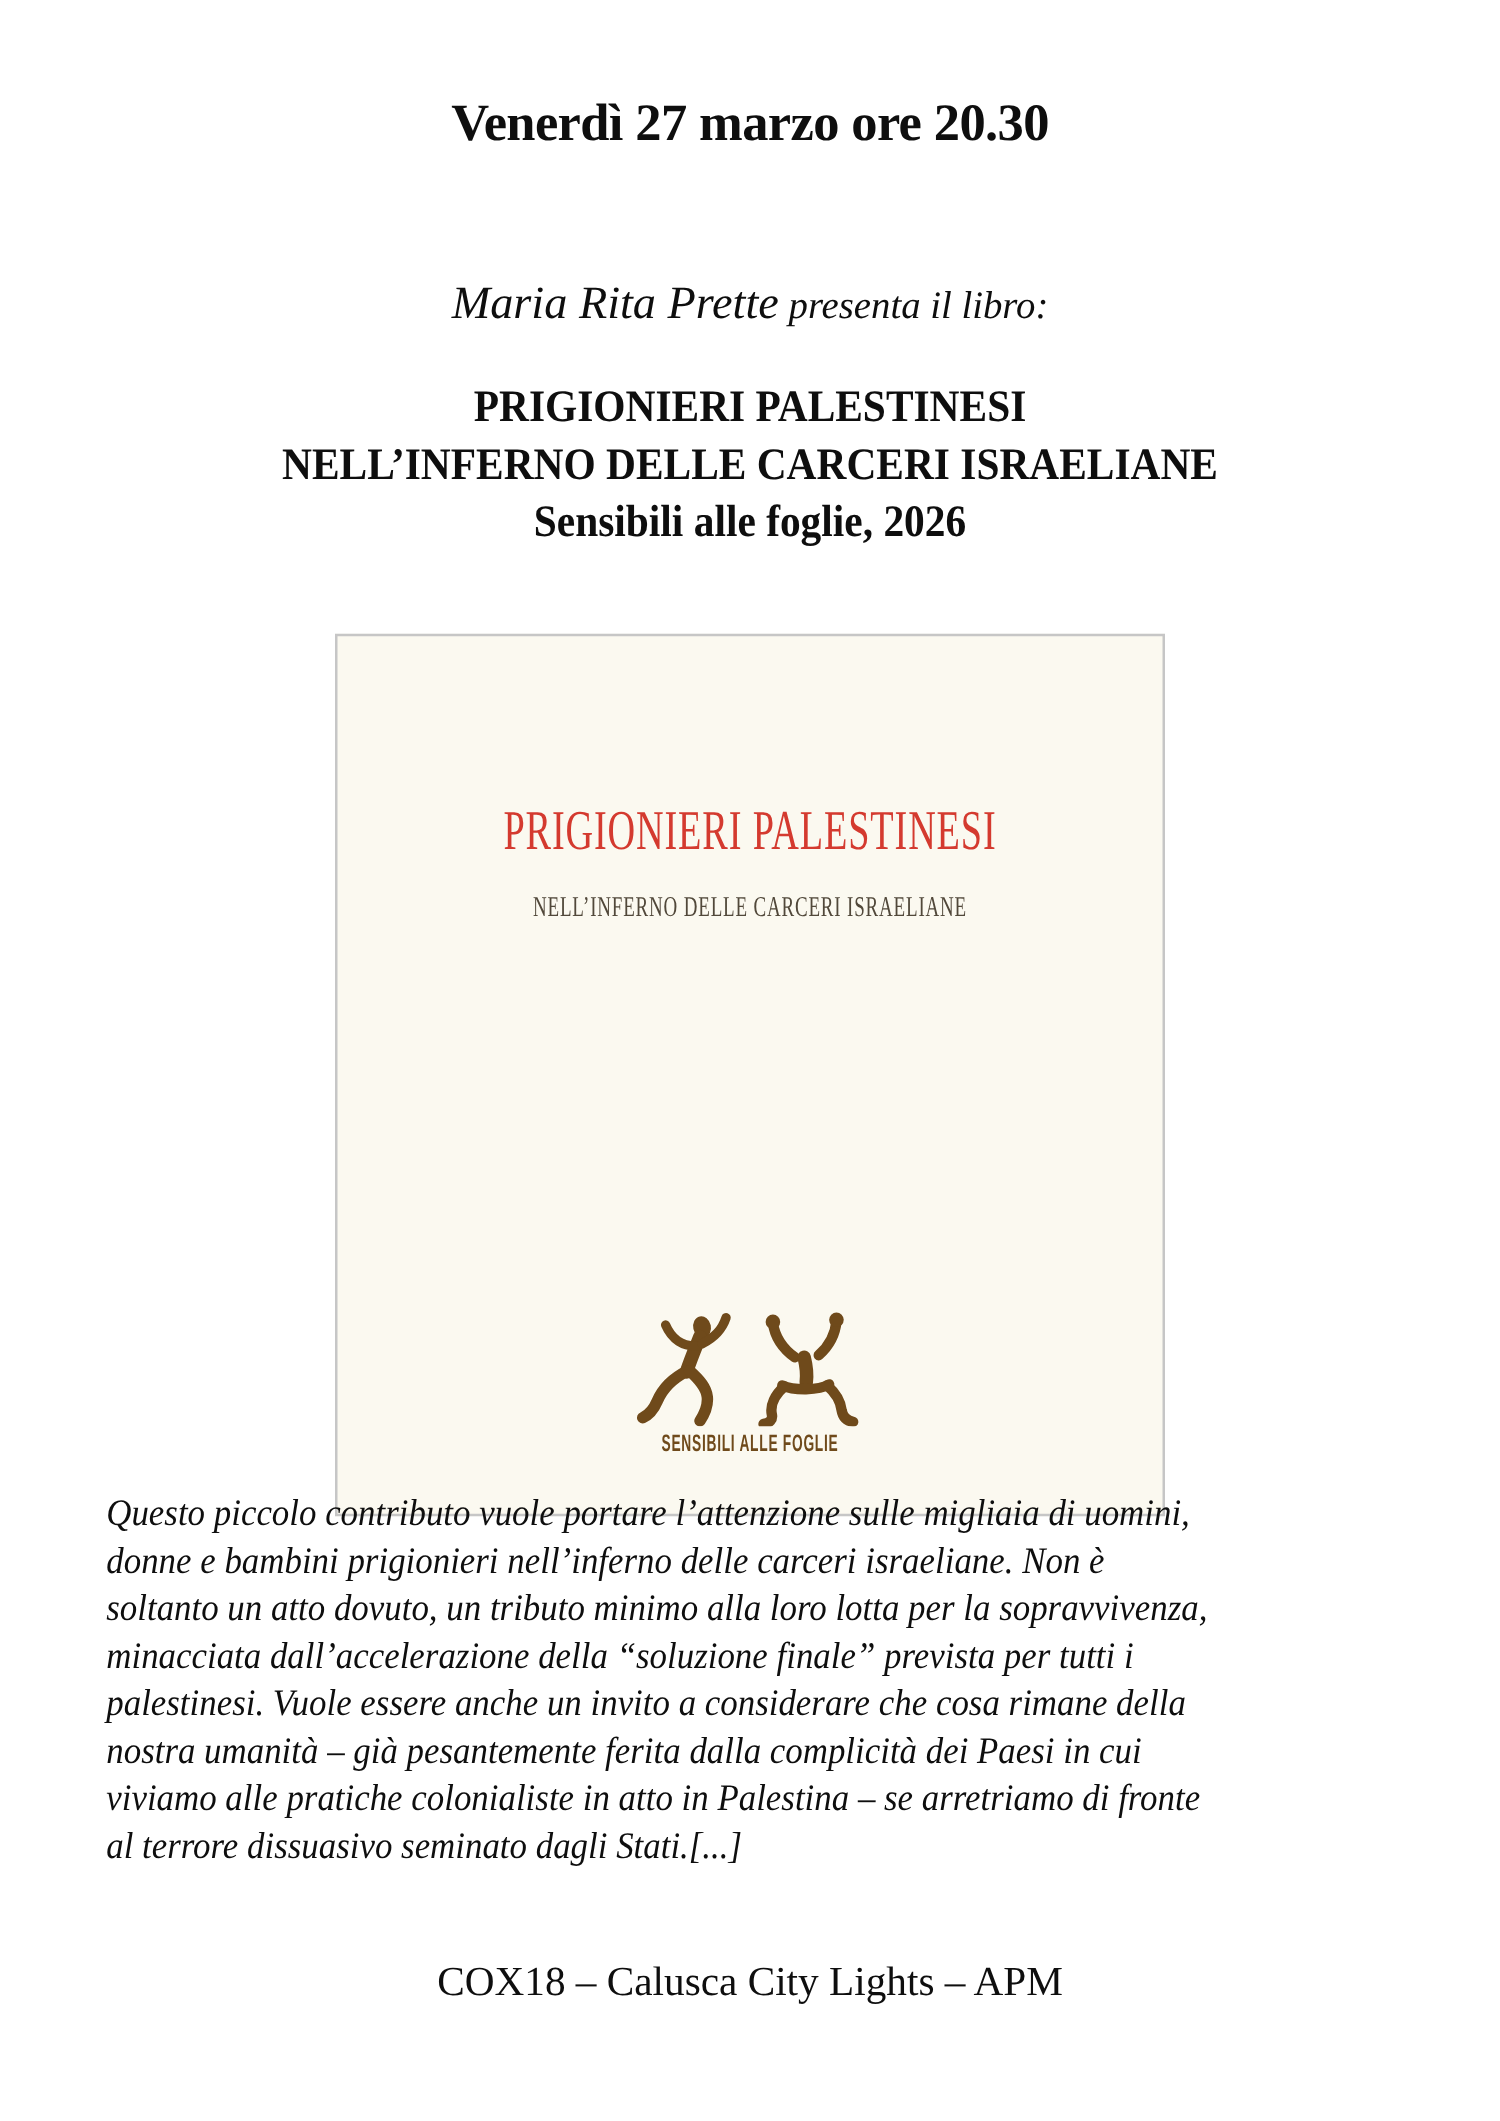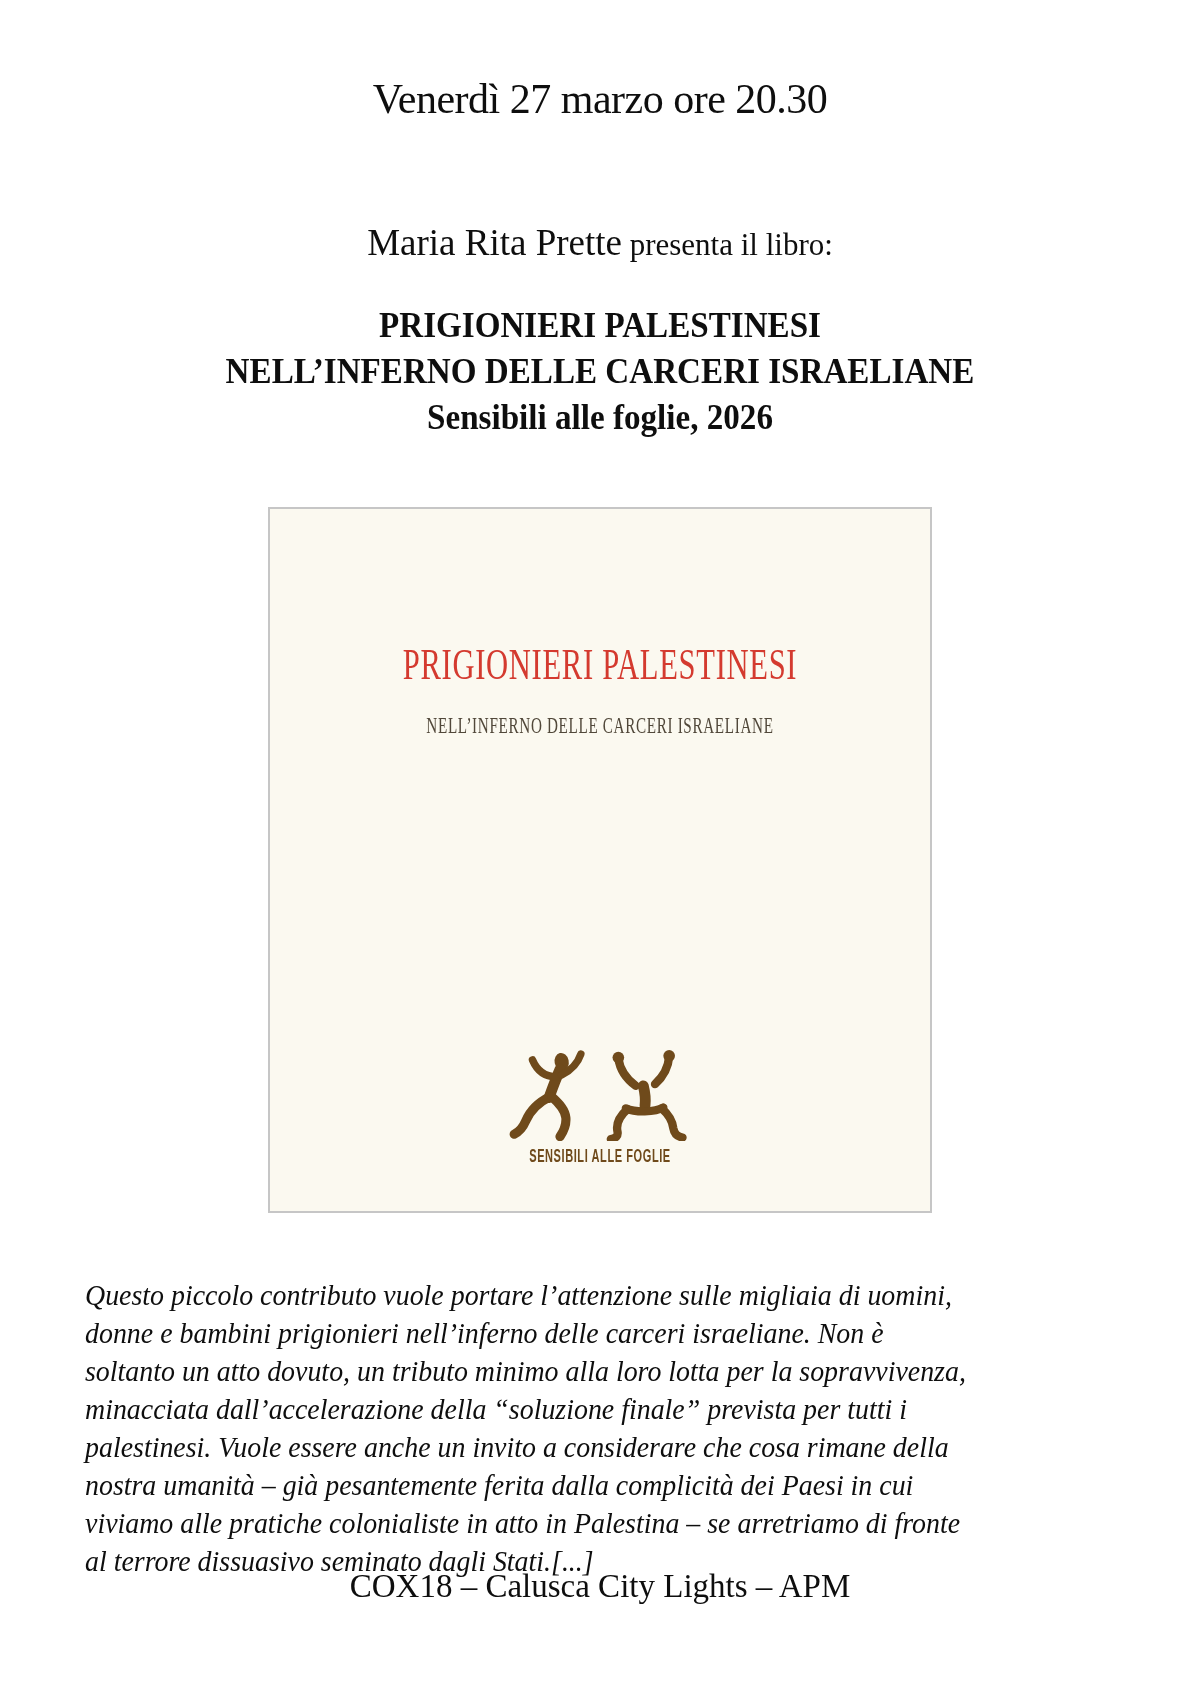"Venerdì 27 marzo ore 20.30" .event-header { font-weight: normal -> bold }
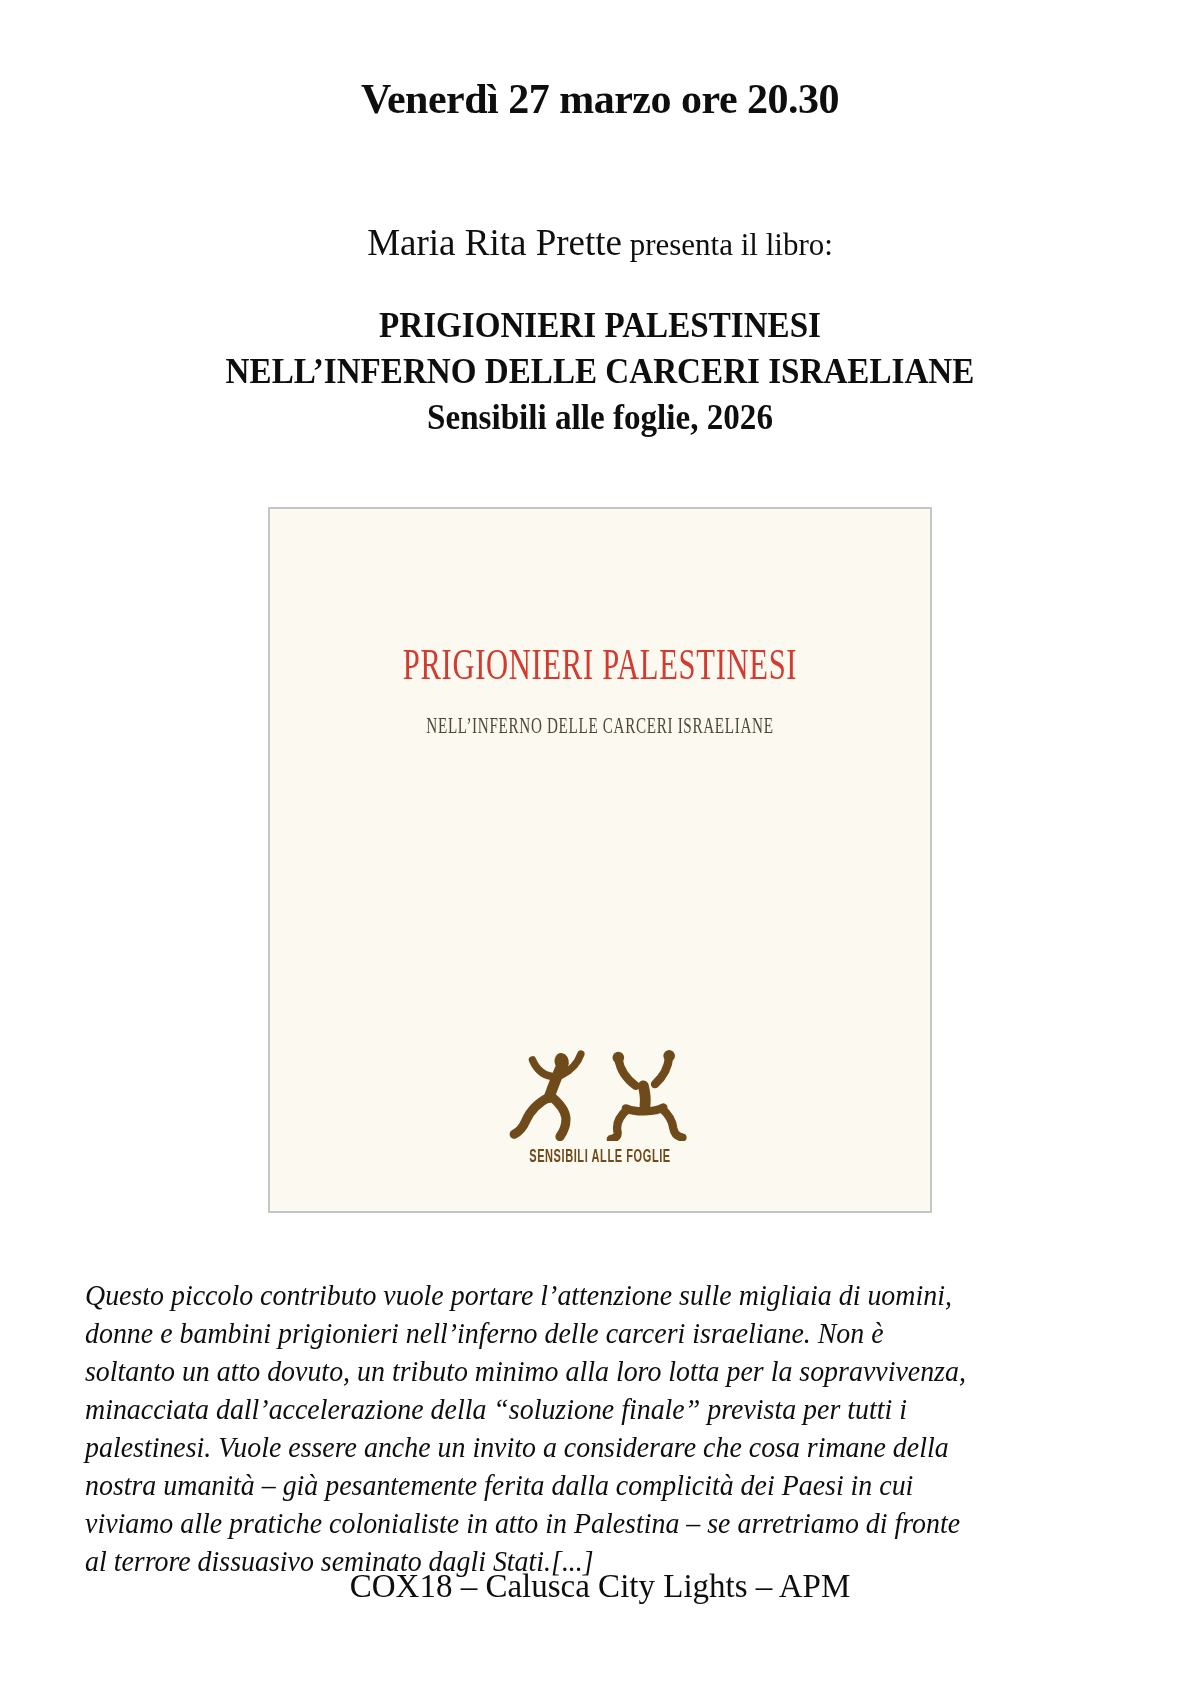"Maria Rita Prette presenta il" .presenter { font-style: none -> italic }
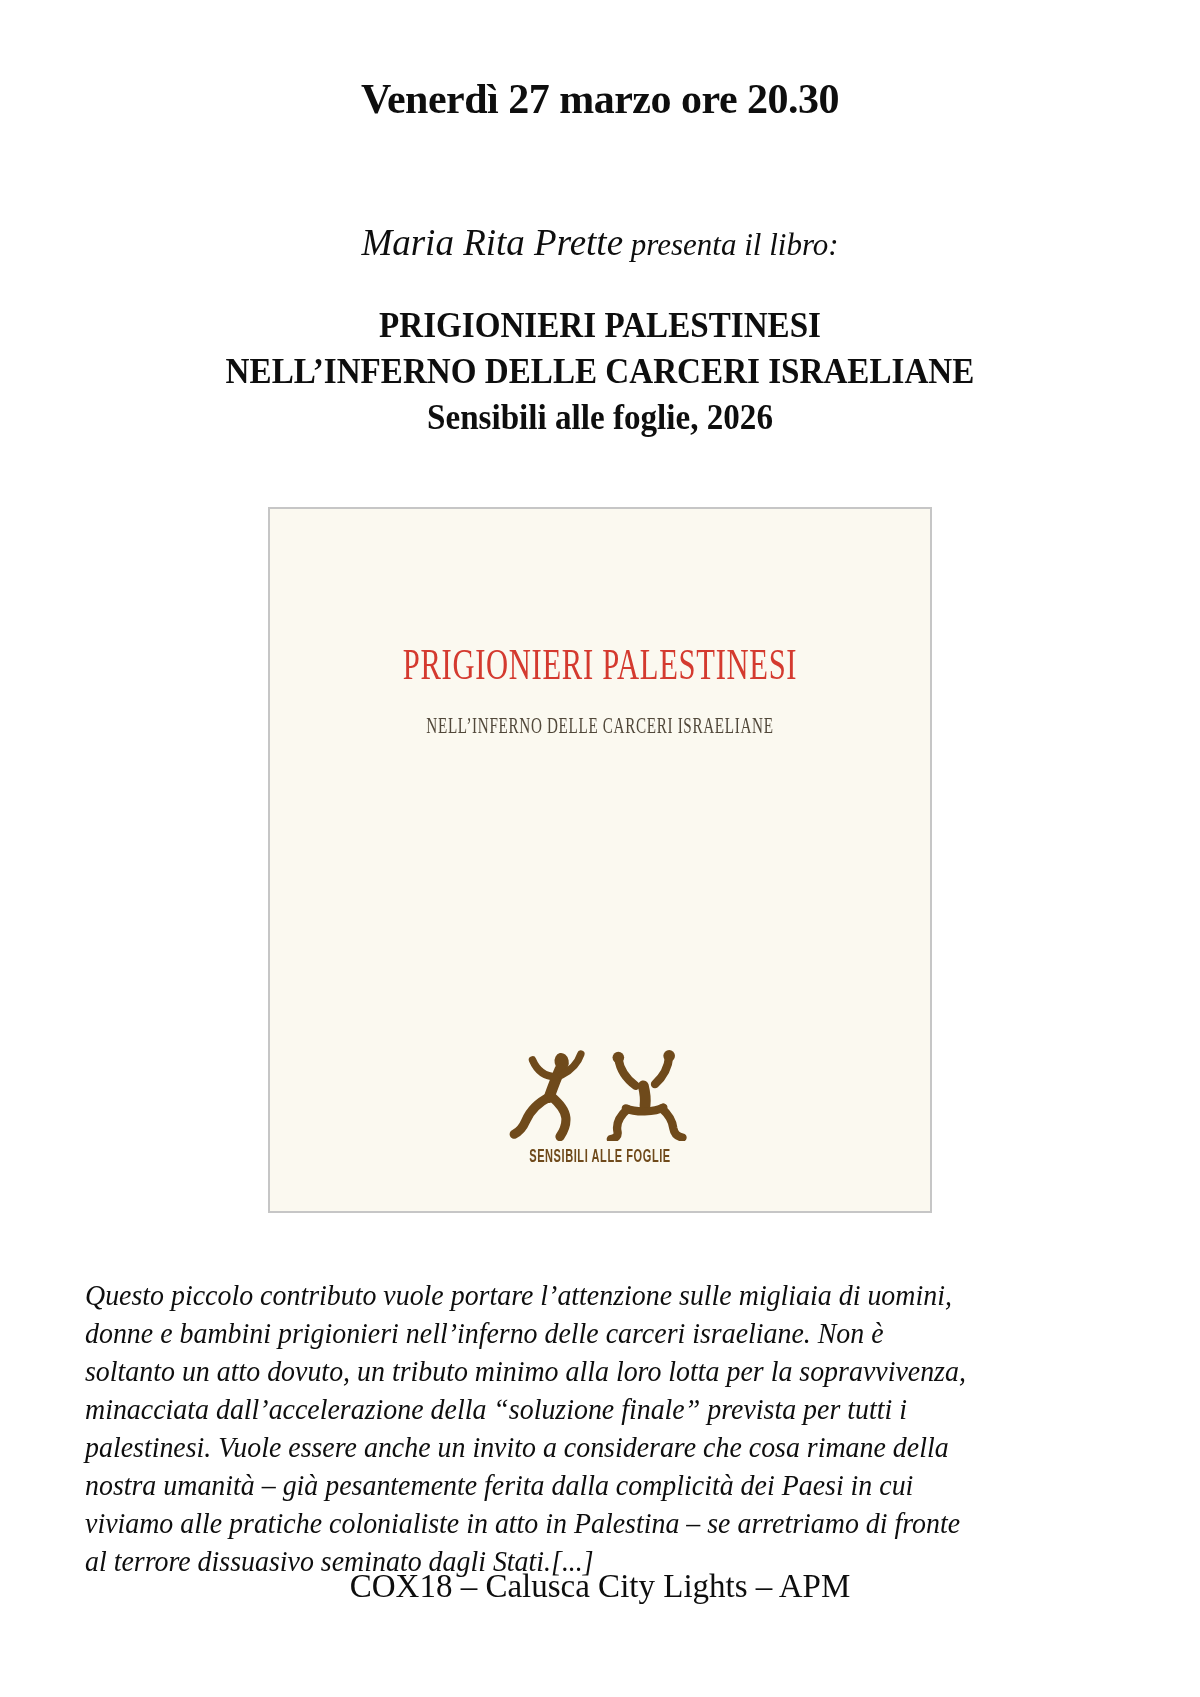"Questo piccolo contributo vuole portare" .description { top: 1276px -> 1192px }
